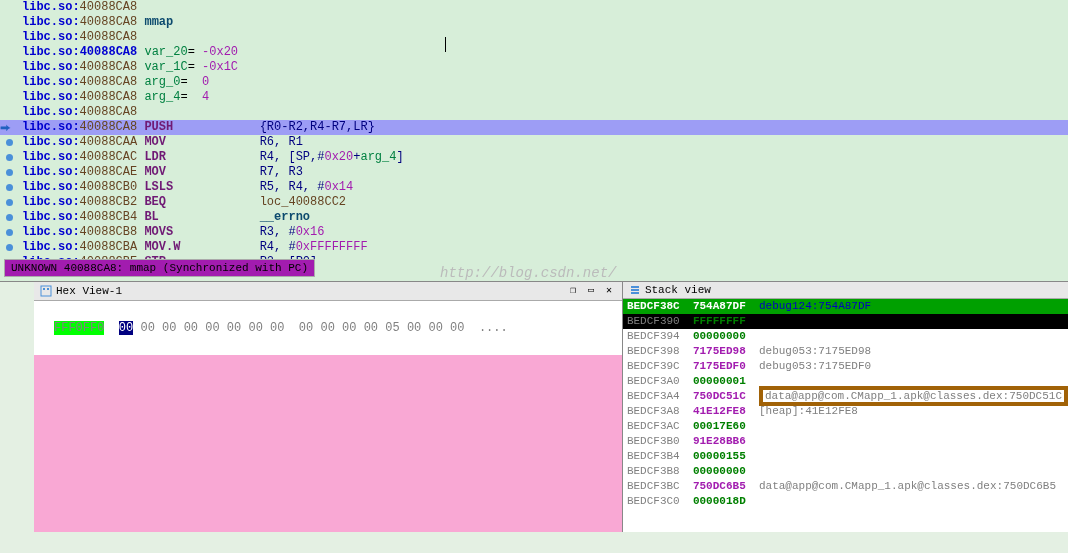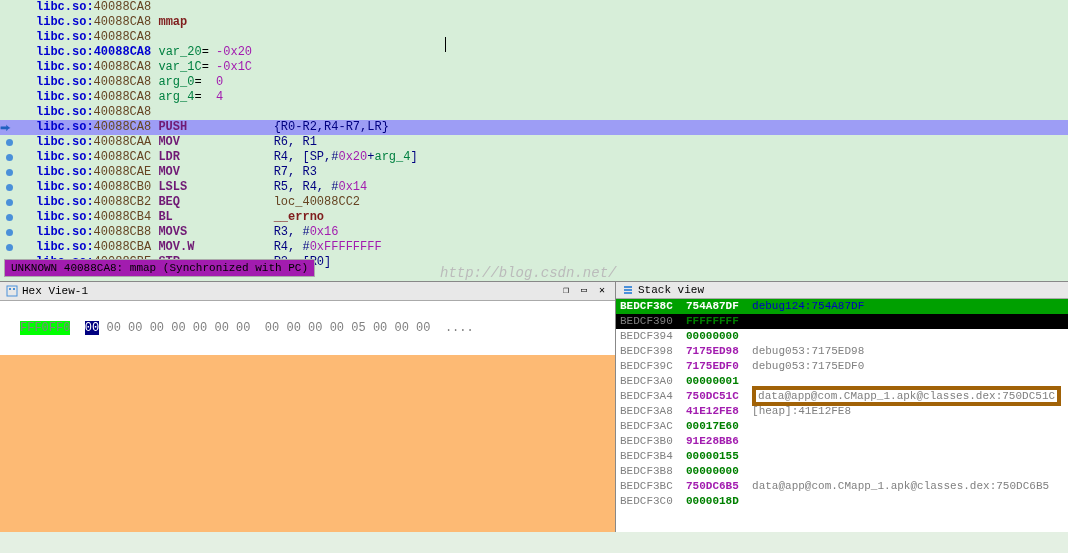"libc.so:40088CA8" .disasm-line { padding-left: 36px -> 22px }
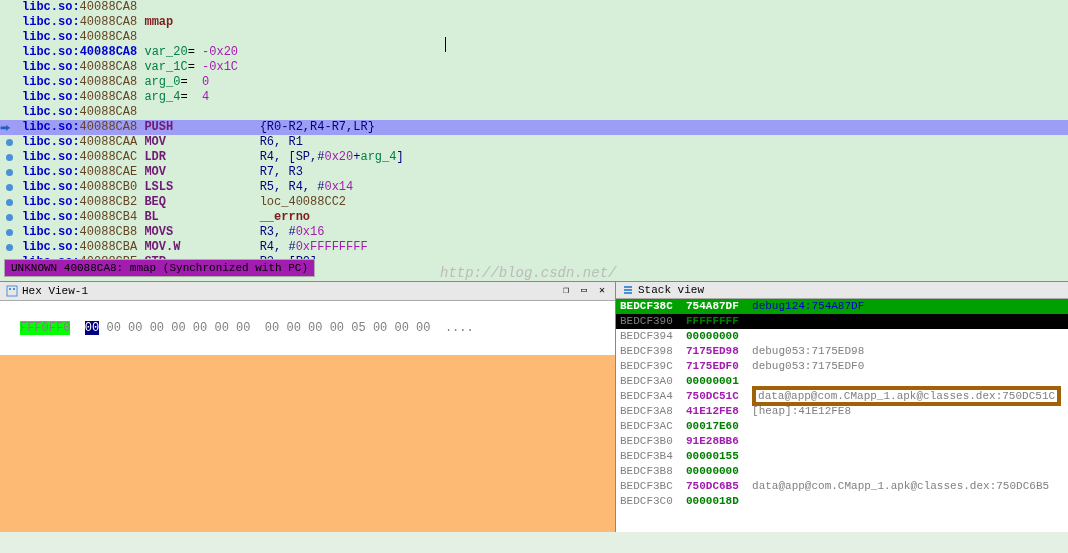"mmap" .fn-name { color: #7f1d1d -> #0c4a6e }
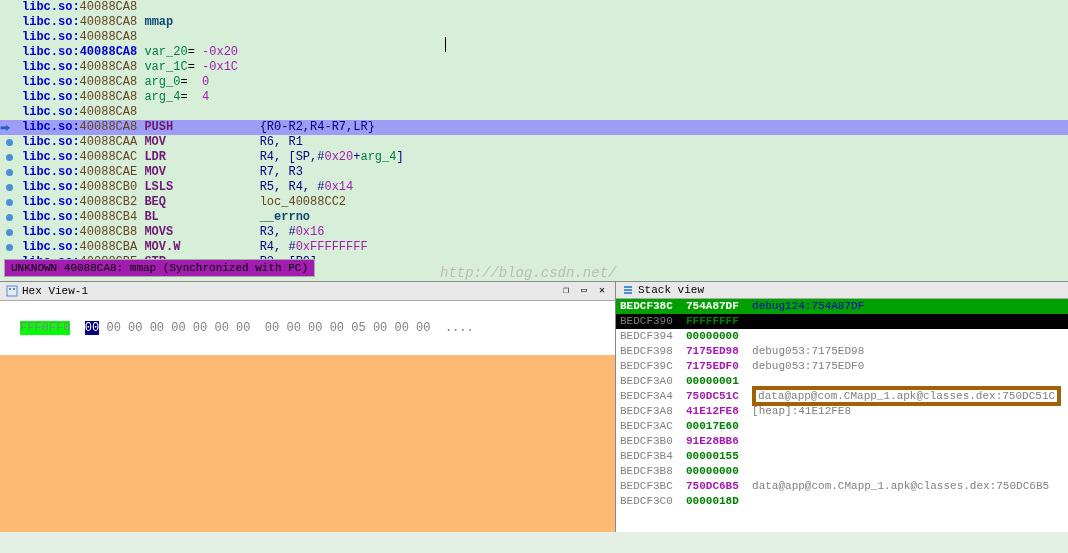"Hex View-1" .hex-panel { background: #fdba74 -> #f9a8d4; margin-left: none -> 34px }
